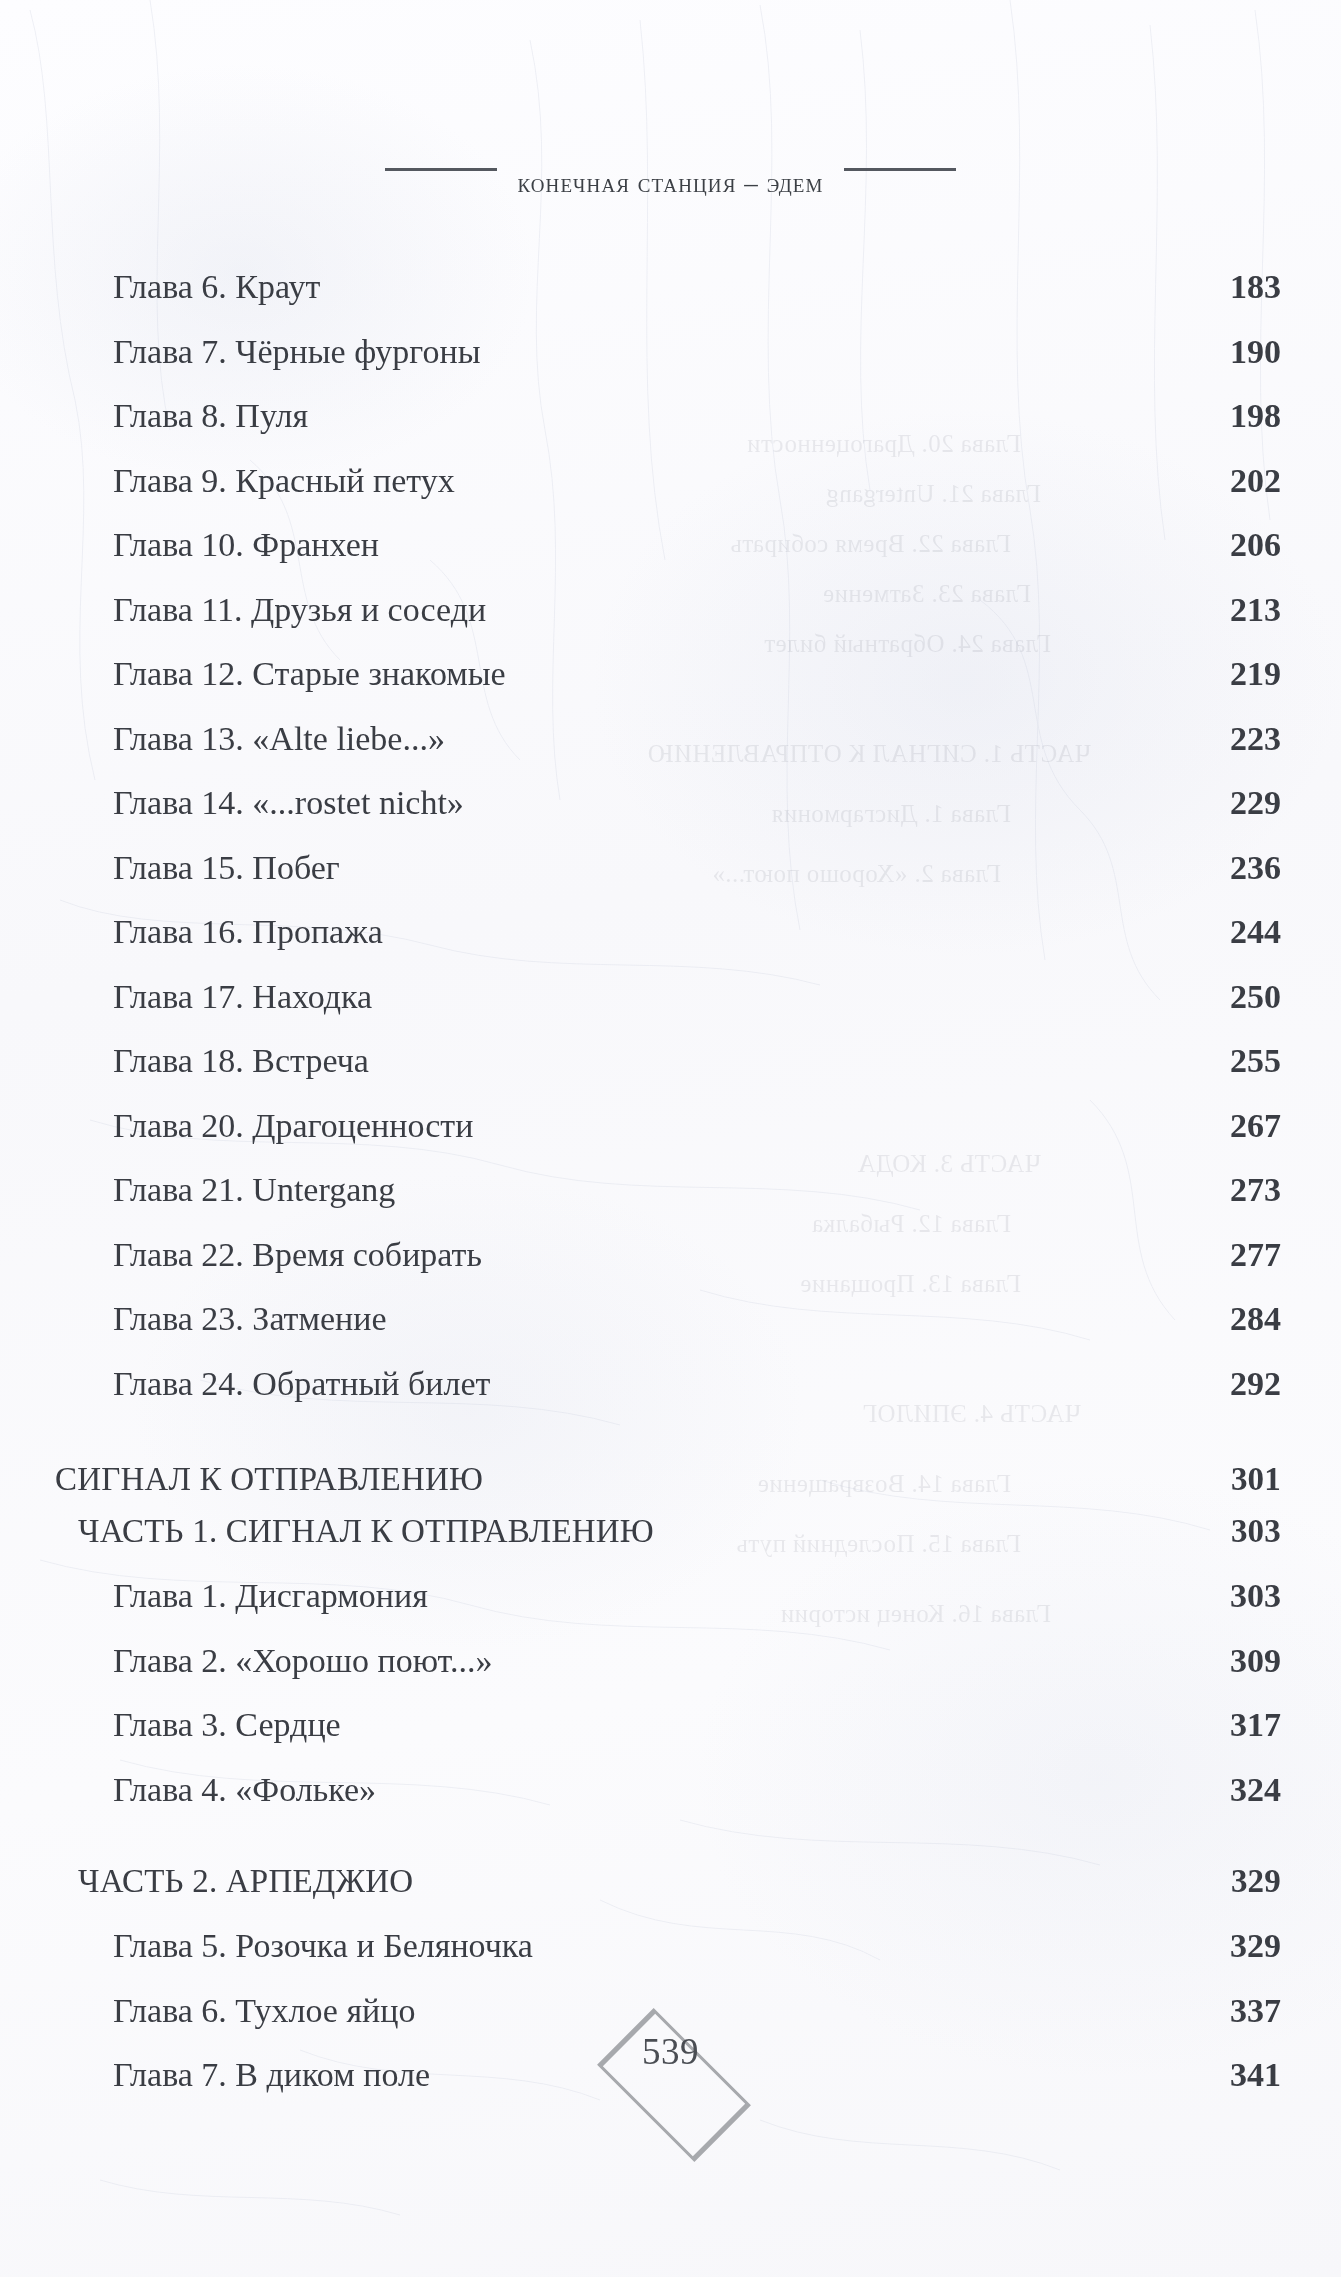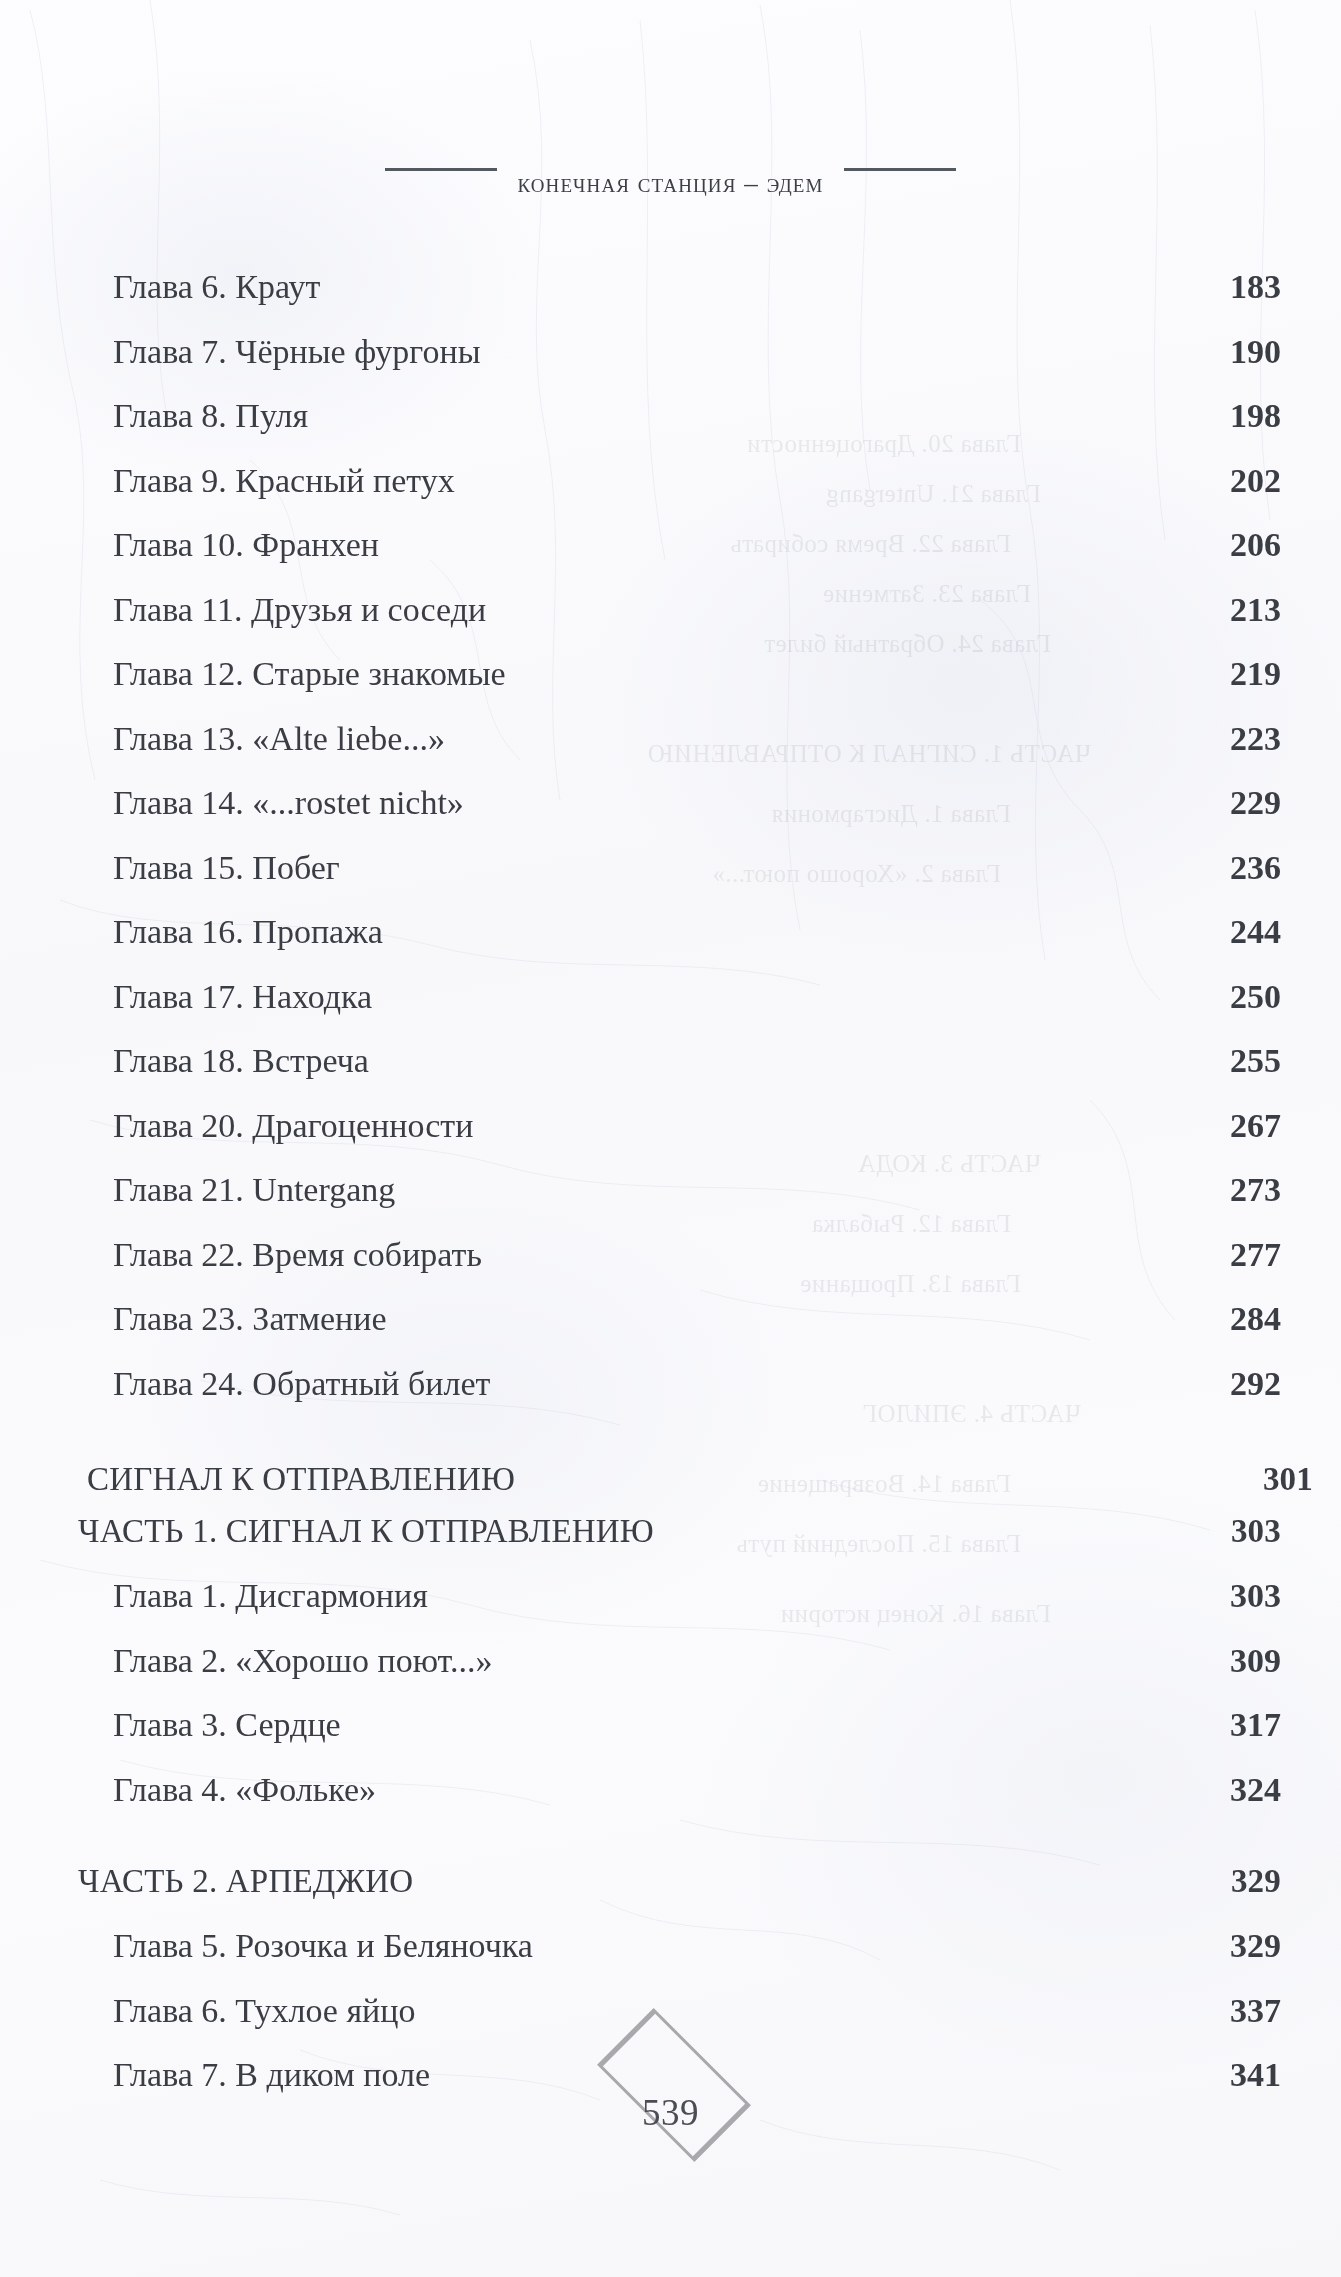"СИГНАЛ К ОТПРАВЛЕНИЮ" .lvl-part { margin-left: 32px -> none }
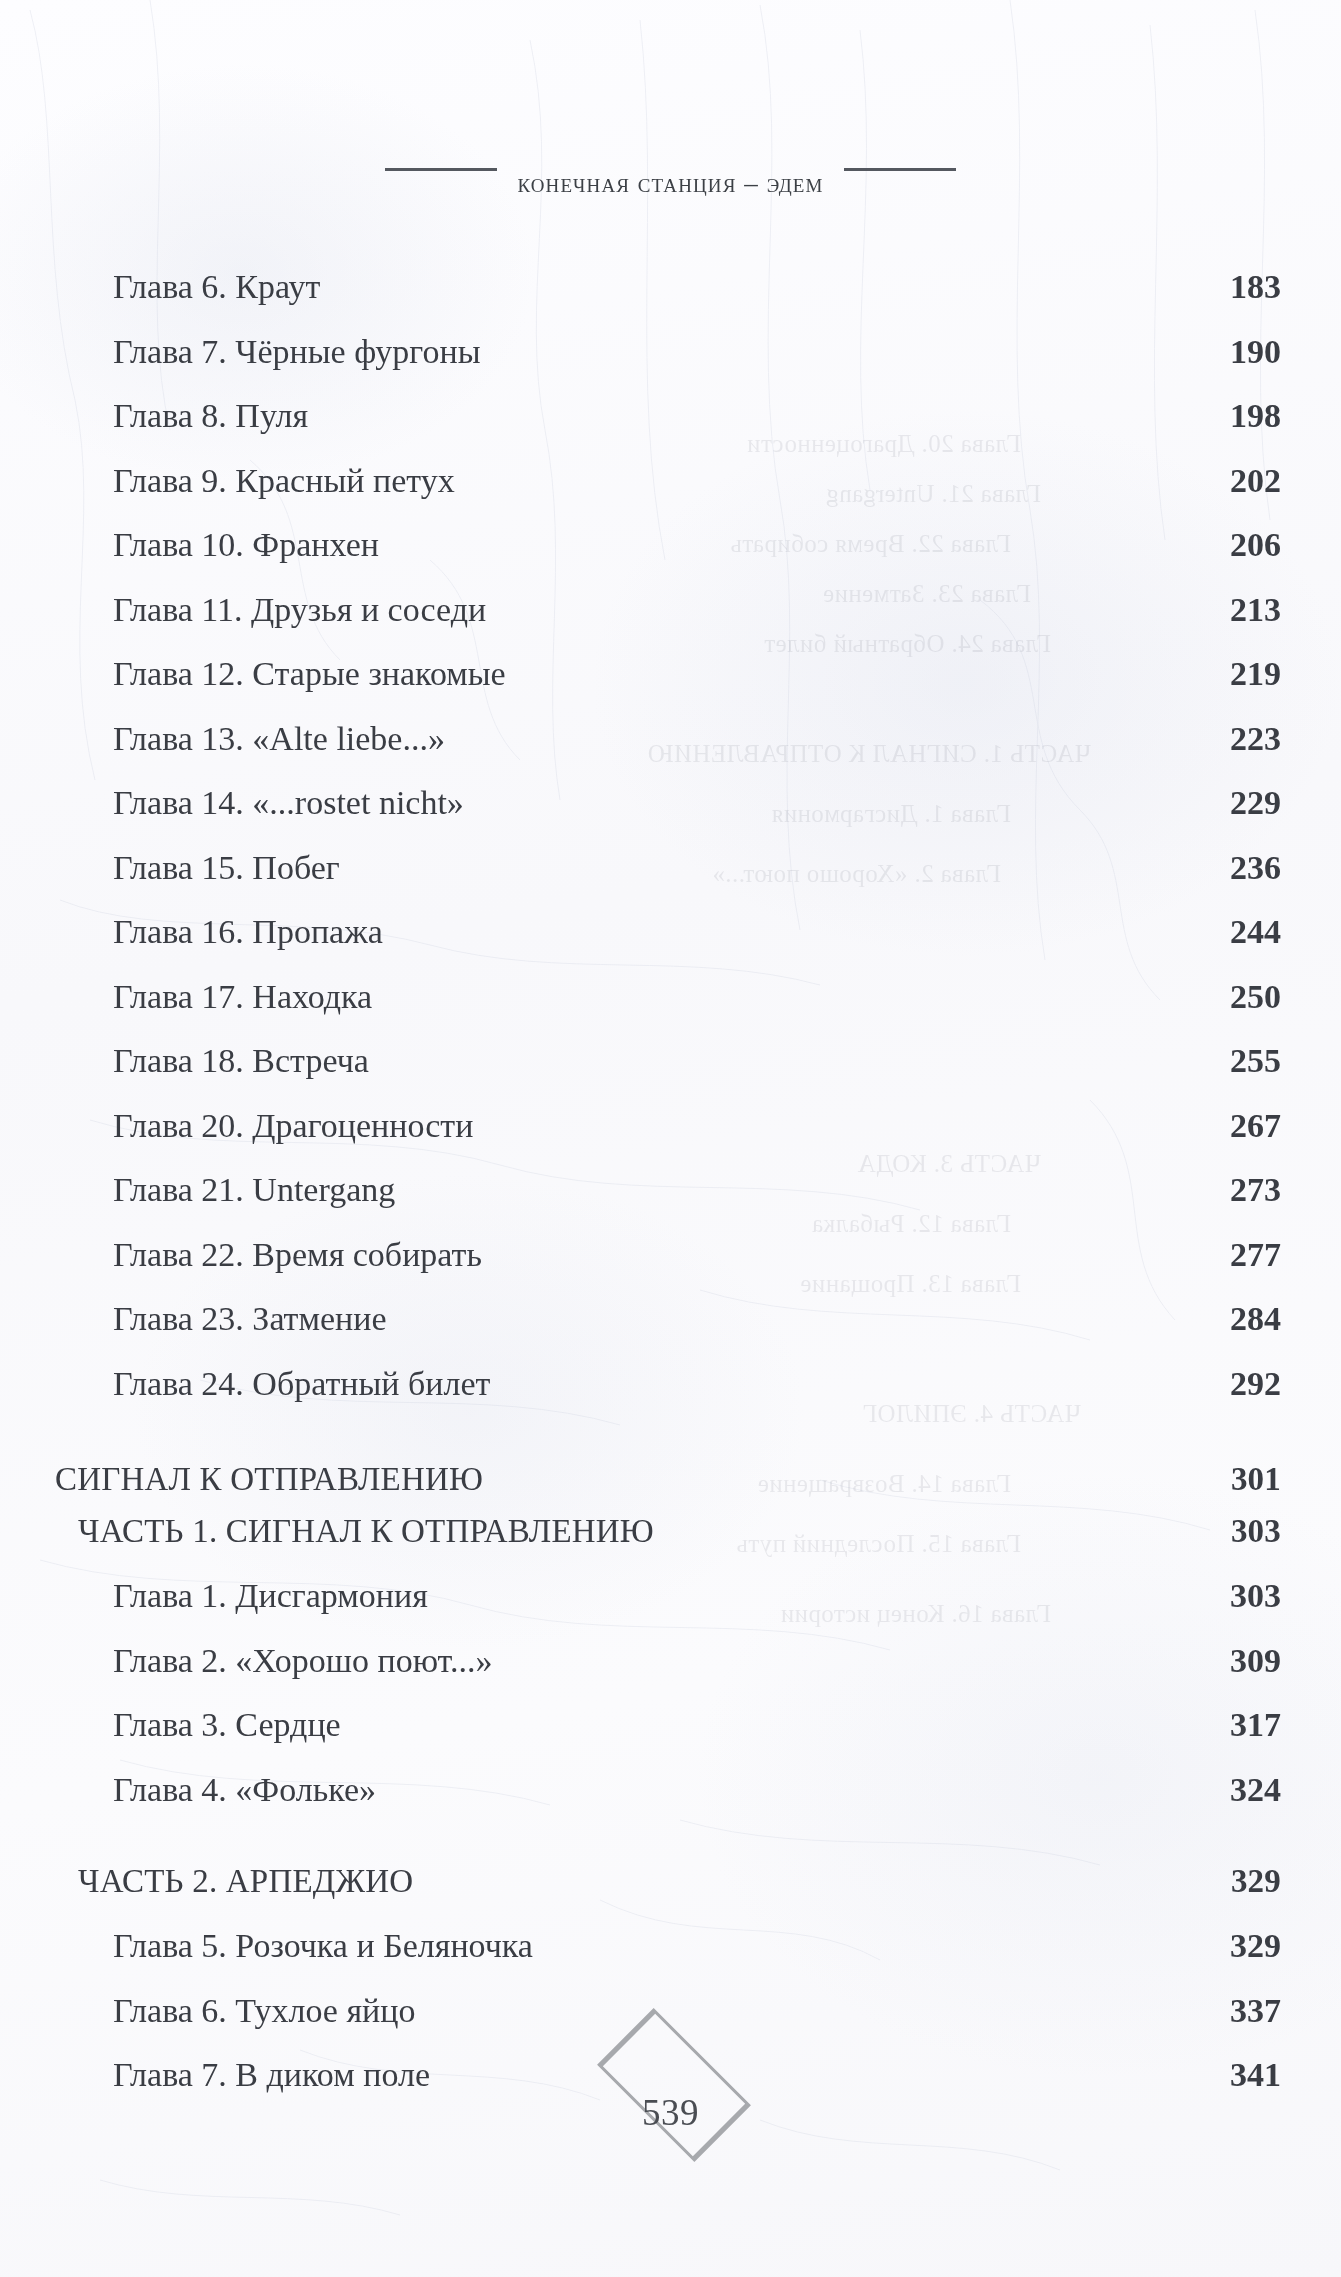"539" .folio-wrap { align-items: flex-end -> flex-start }
